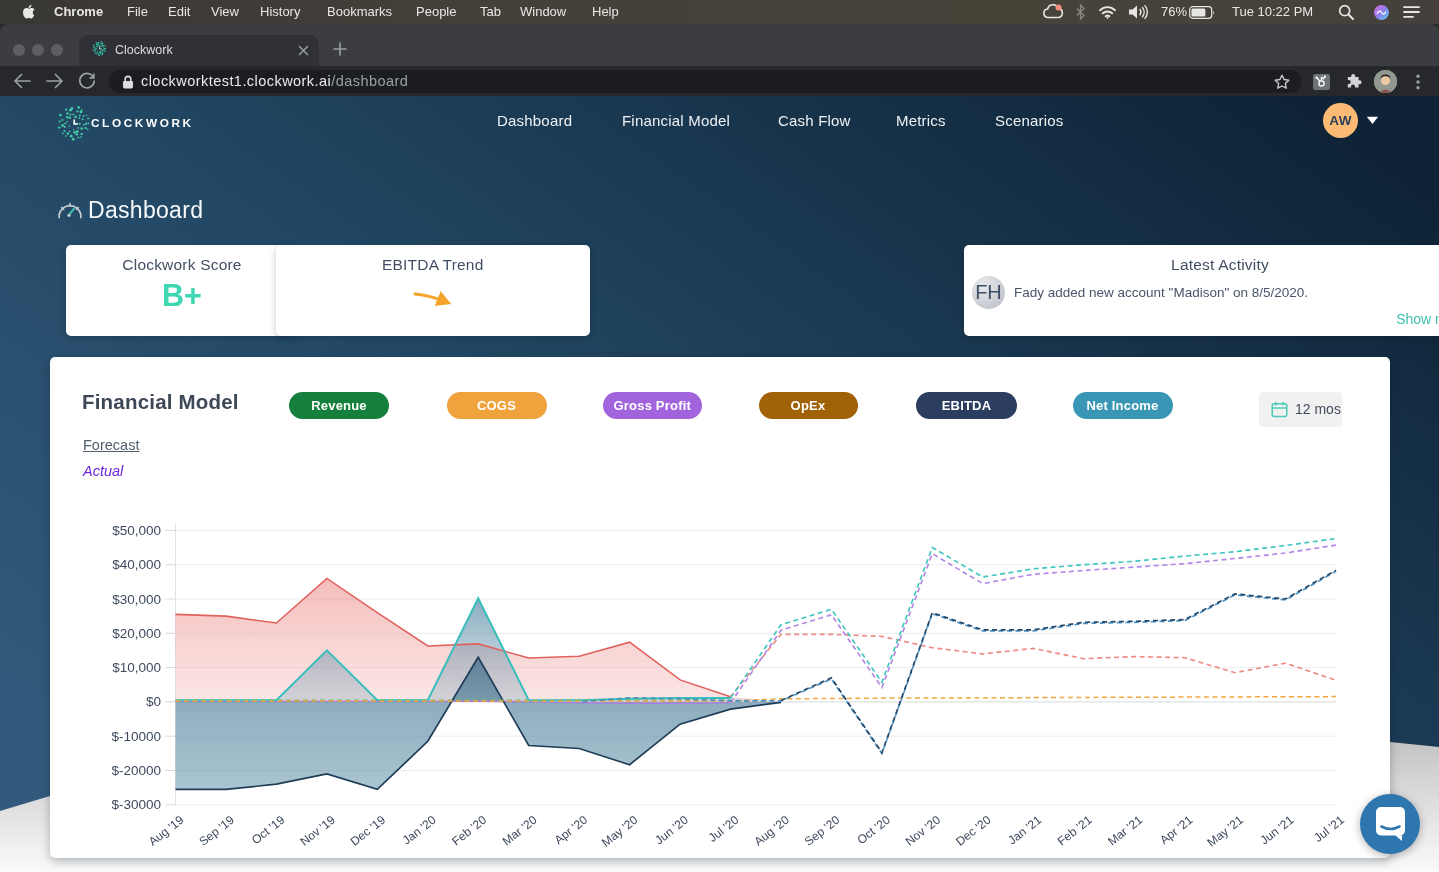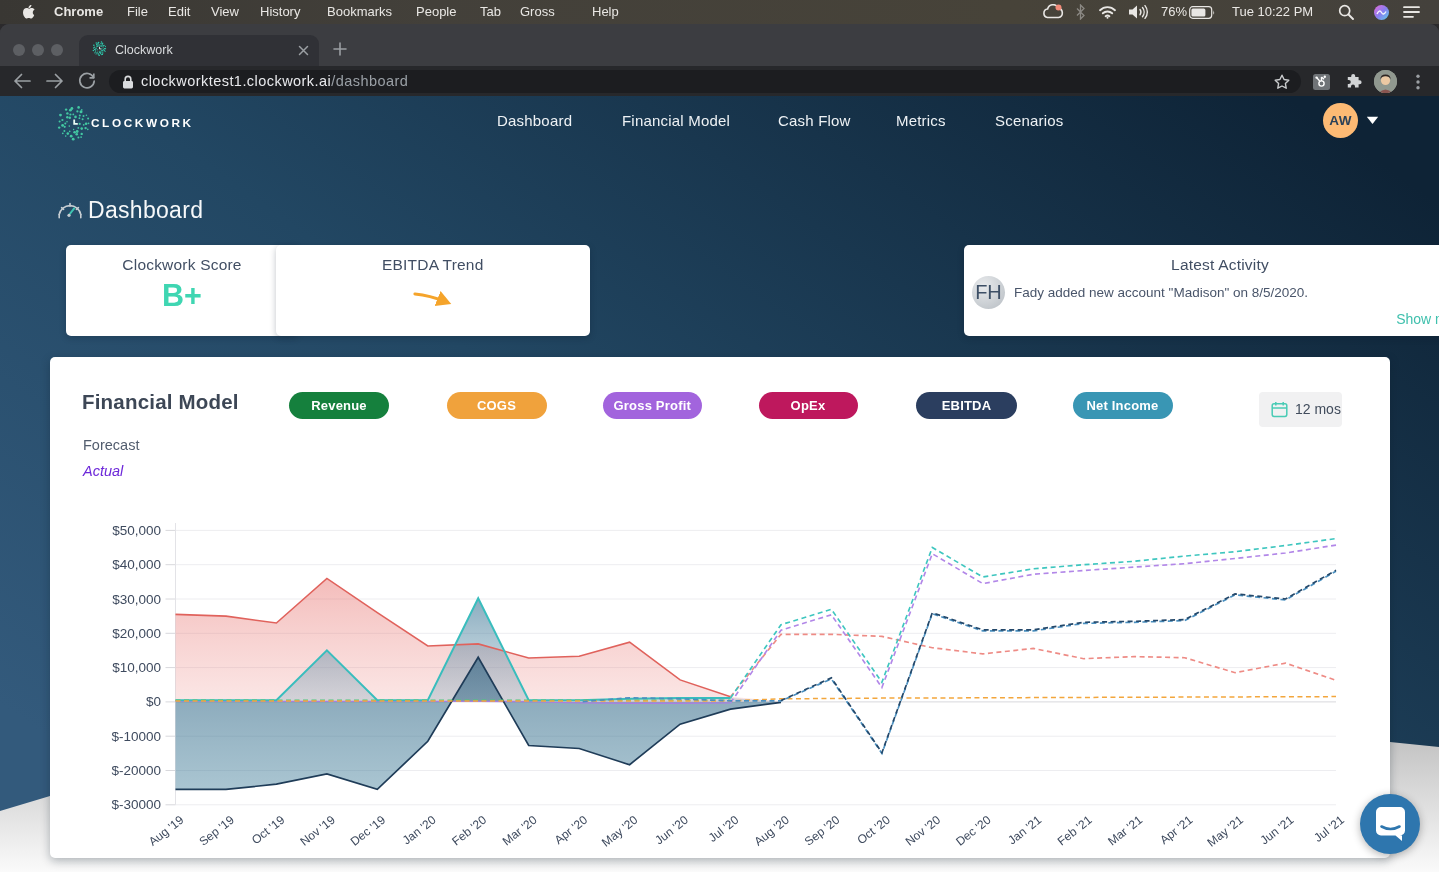"Gross" div.mi { text: Gross -> Window }
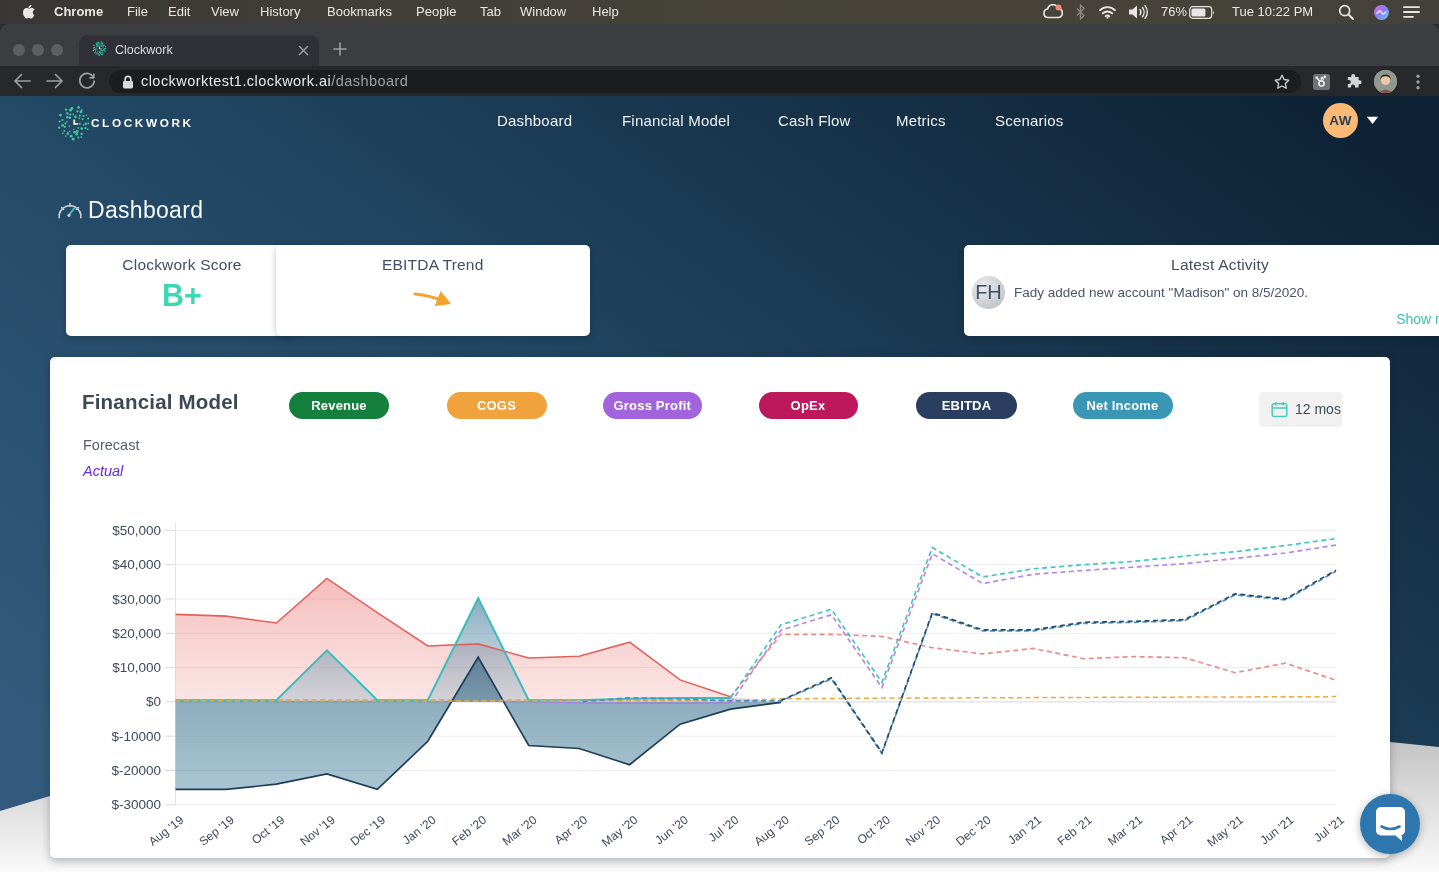"OpEx" div.pill { background: #be185d -> #a16207 }
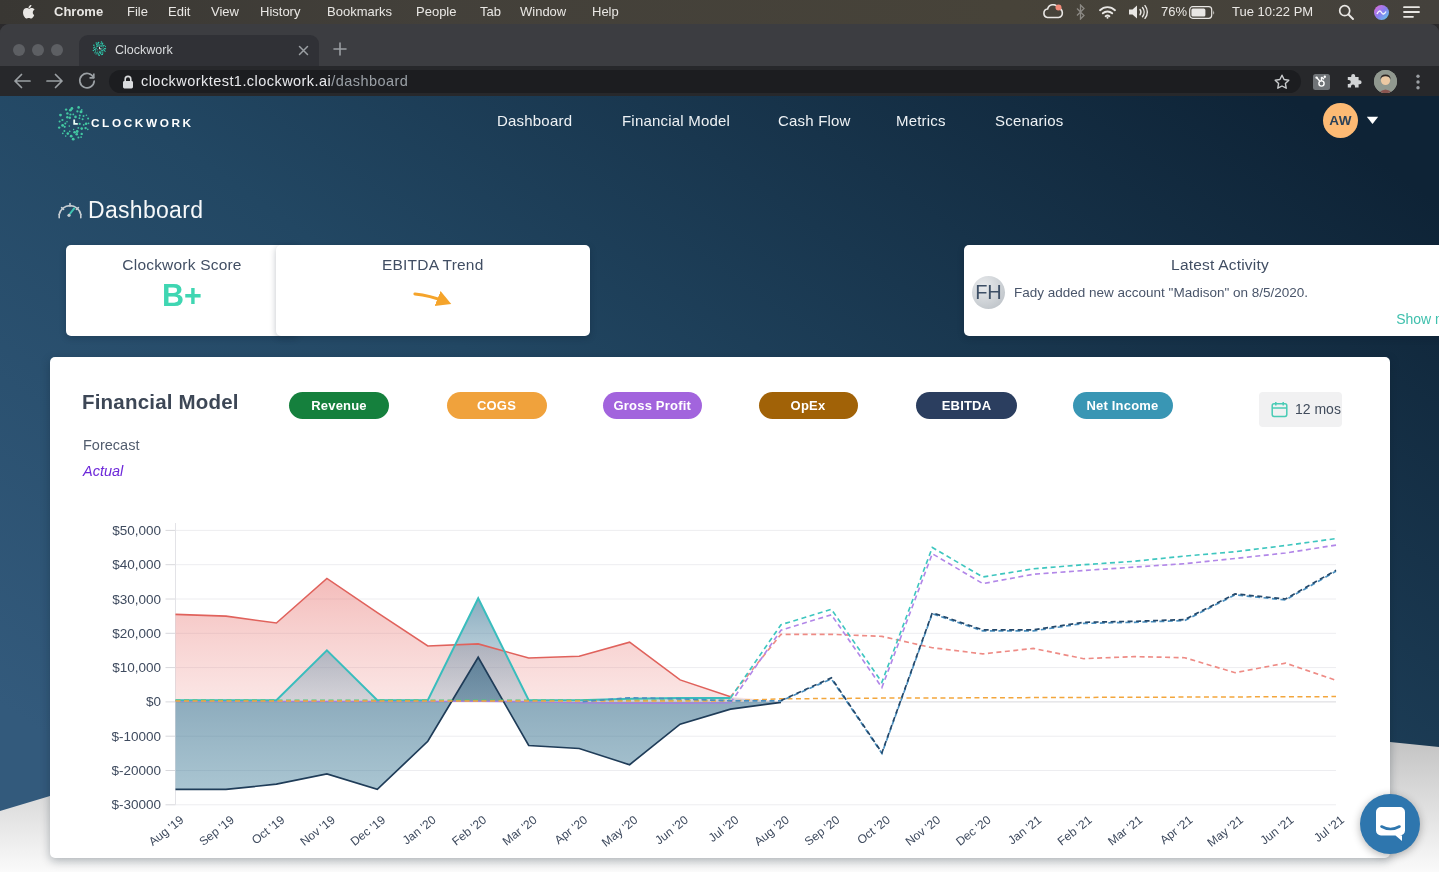"Forecast" #forecast { text-decoration: none -> underline }
